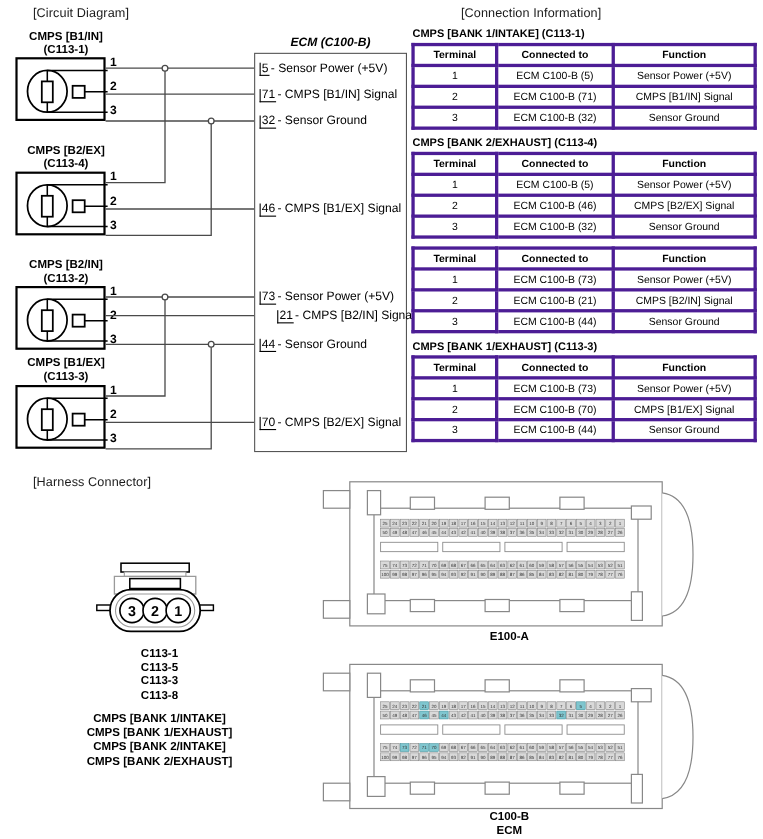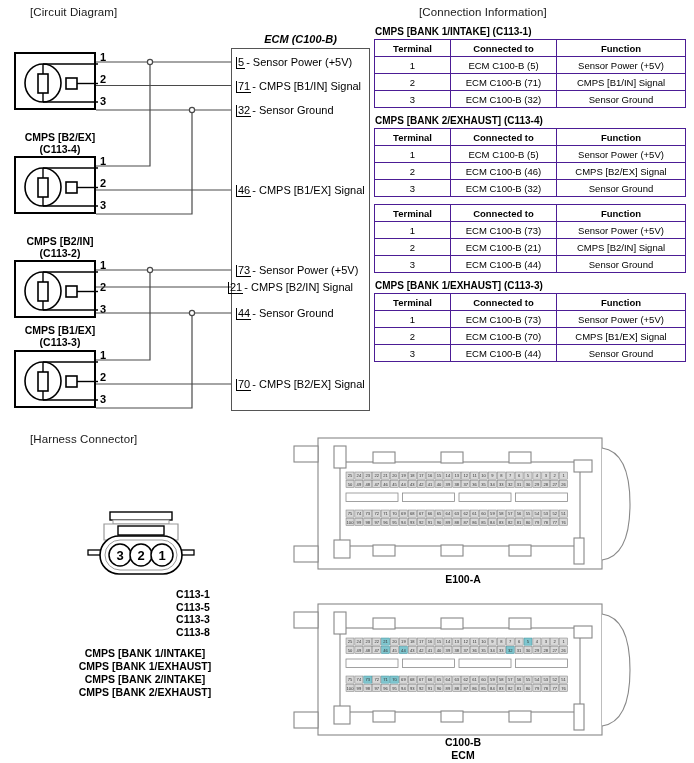"CMPS [B1/IN]" div.abs { html: none -> <div> <span>CMPS [B1/IN]</span><br> <span>(C113-1)</span> </div> }
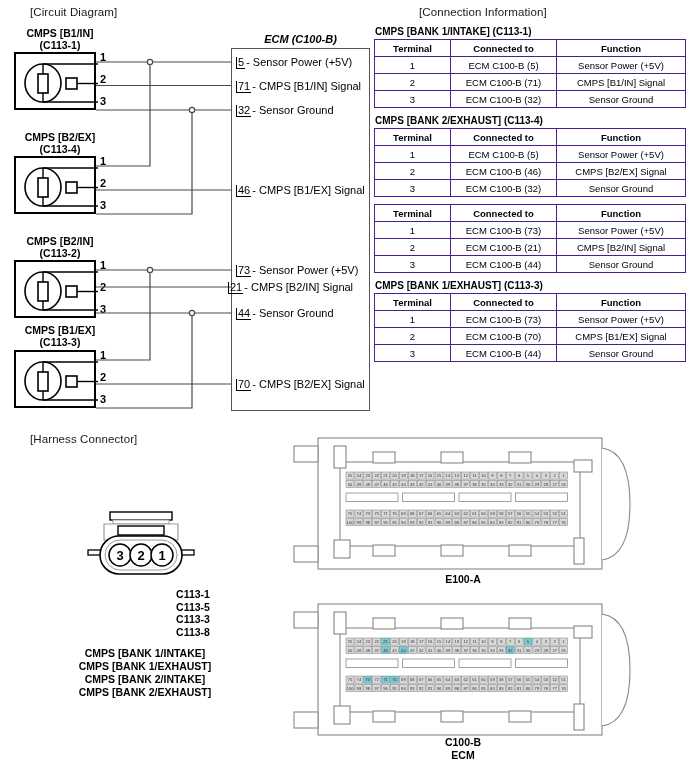"Terminal" table.ci th,table.ci td { border: 1px solid #4c1d95 -> 3px solid #4c1d95 }
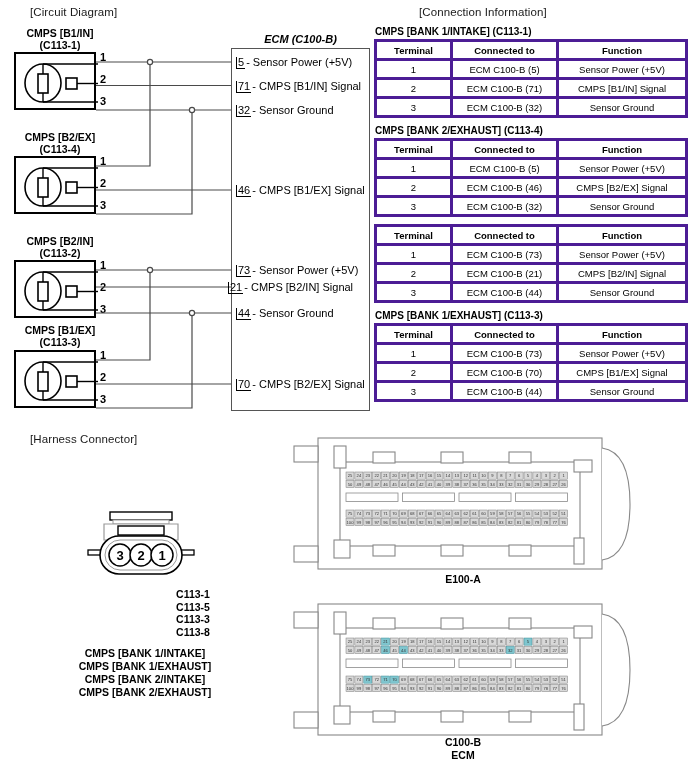"21 - CMPS [B2/IN] Signal" div.abs { left: 228px -> 252px }
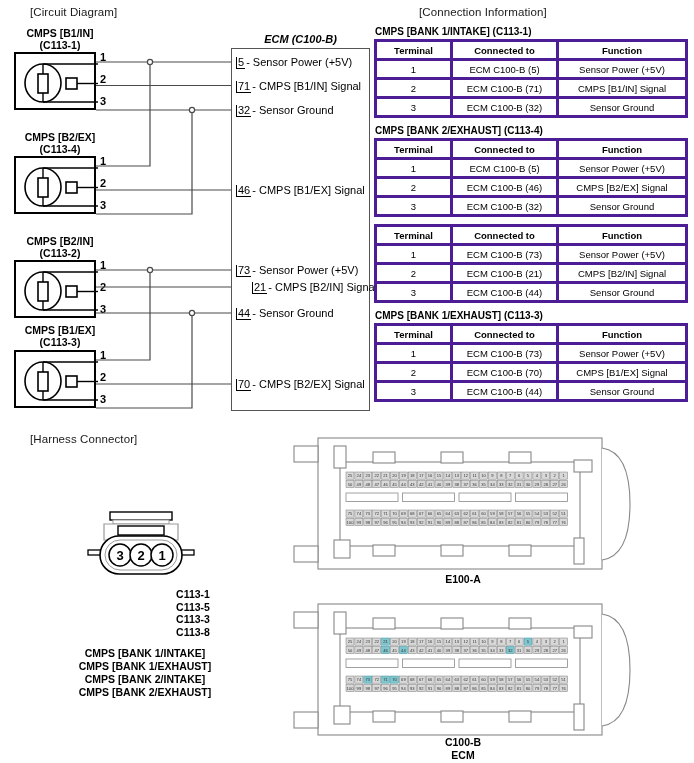"C113-1" .hc-names { padding-left: 48px -> none }
